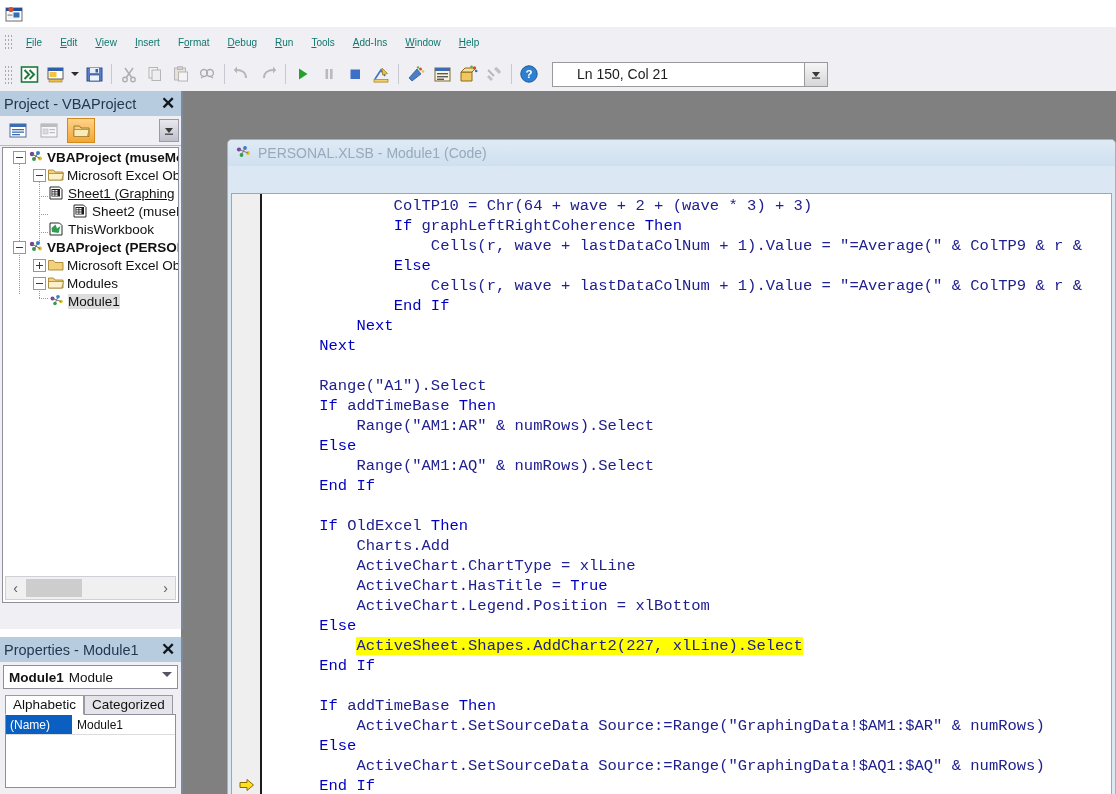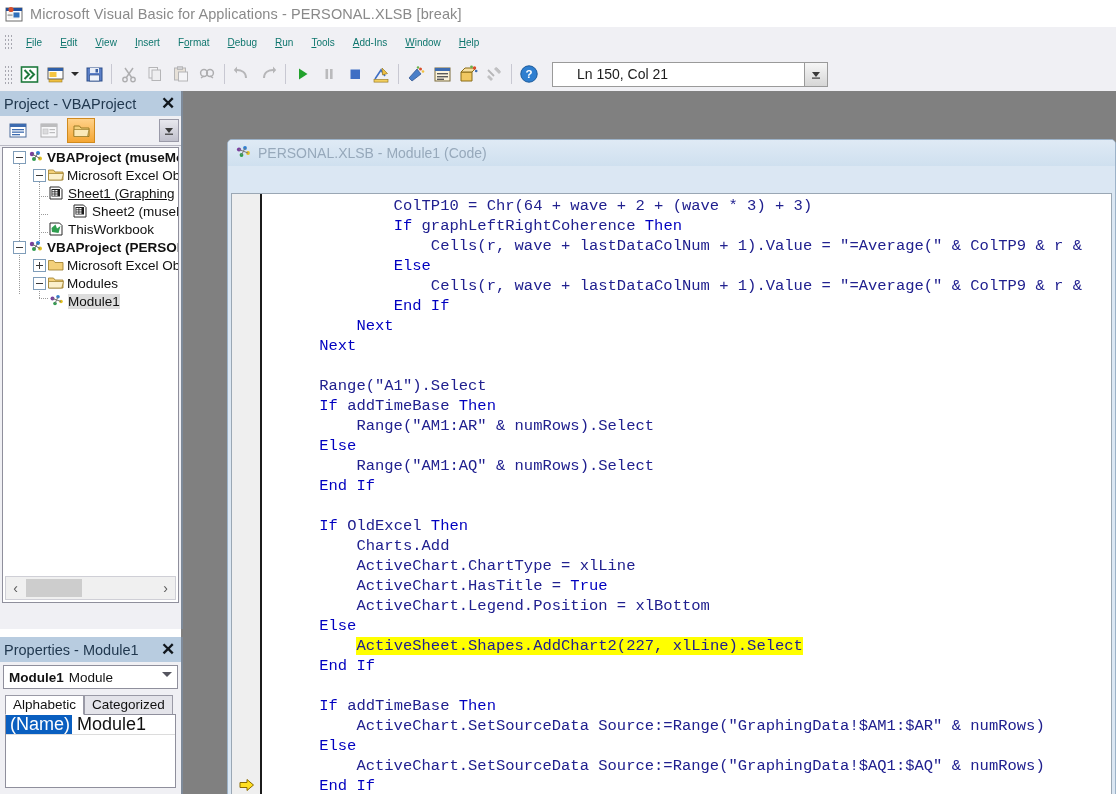"Microsoft Visual Basic for Applications" div.title-text { html: <div>Microsoft Visual Basic for Applications - PERSONAL.XLSB [break]</div> -> none }
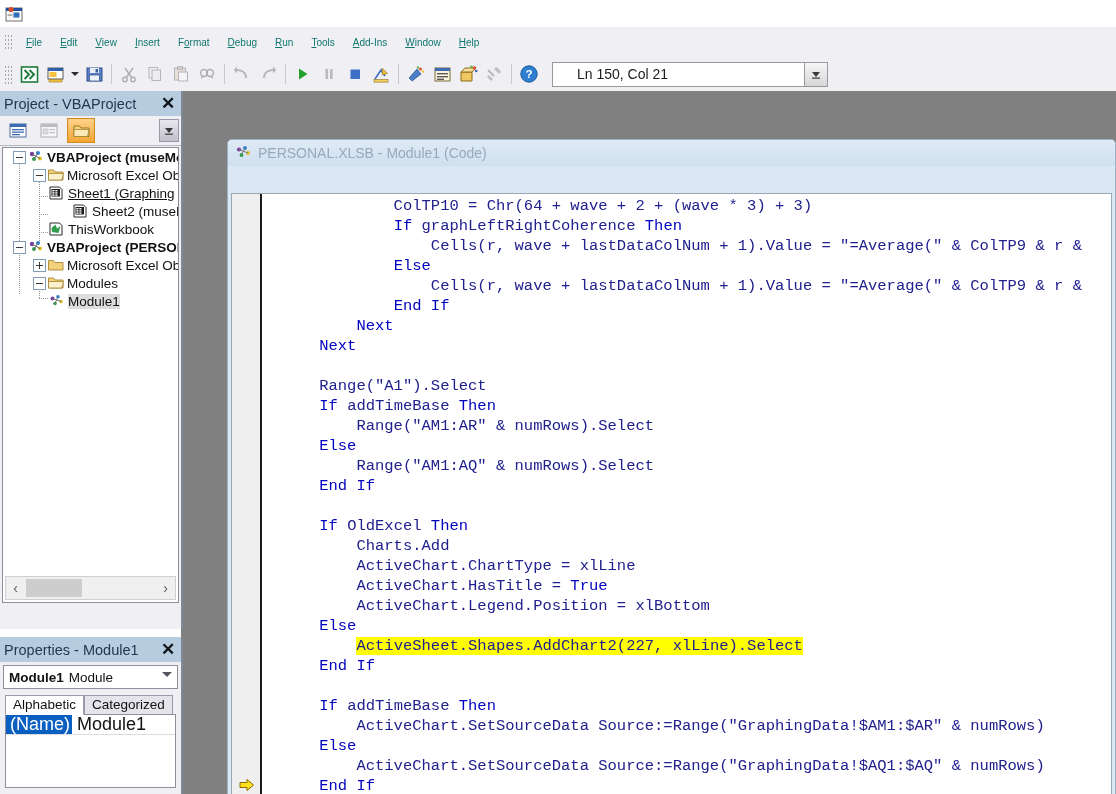"(Name)" .pg-row { font-size: 18px -> 12px }
